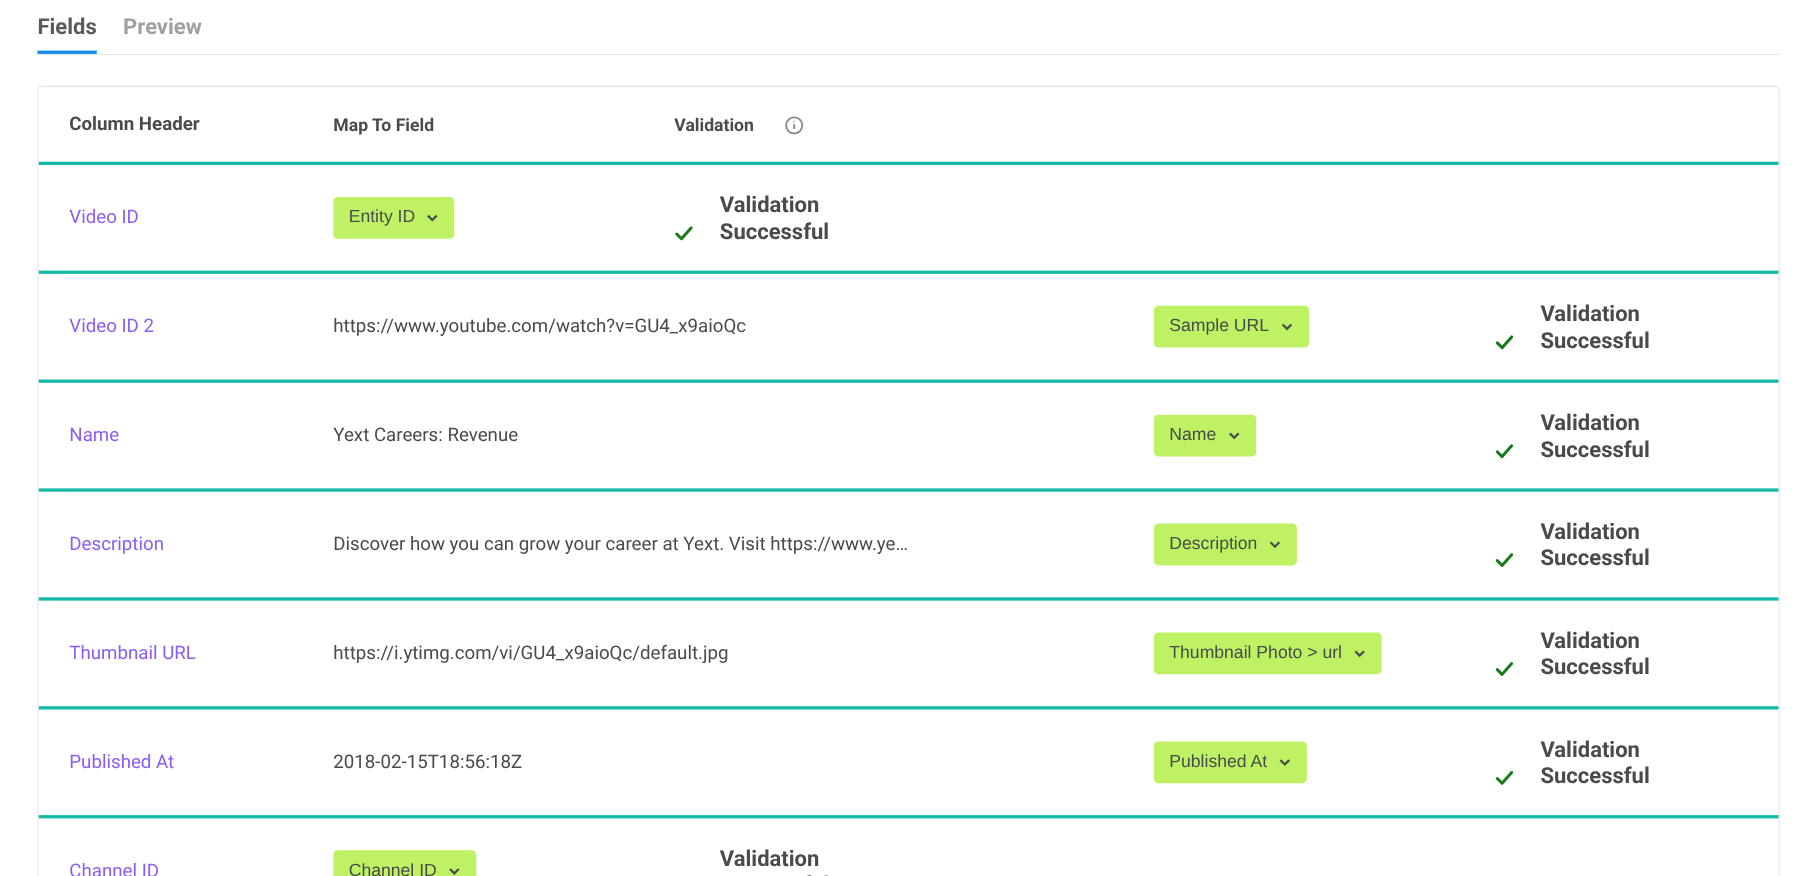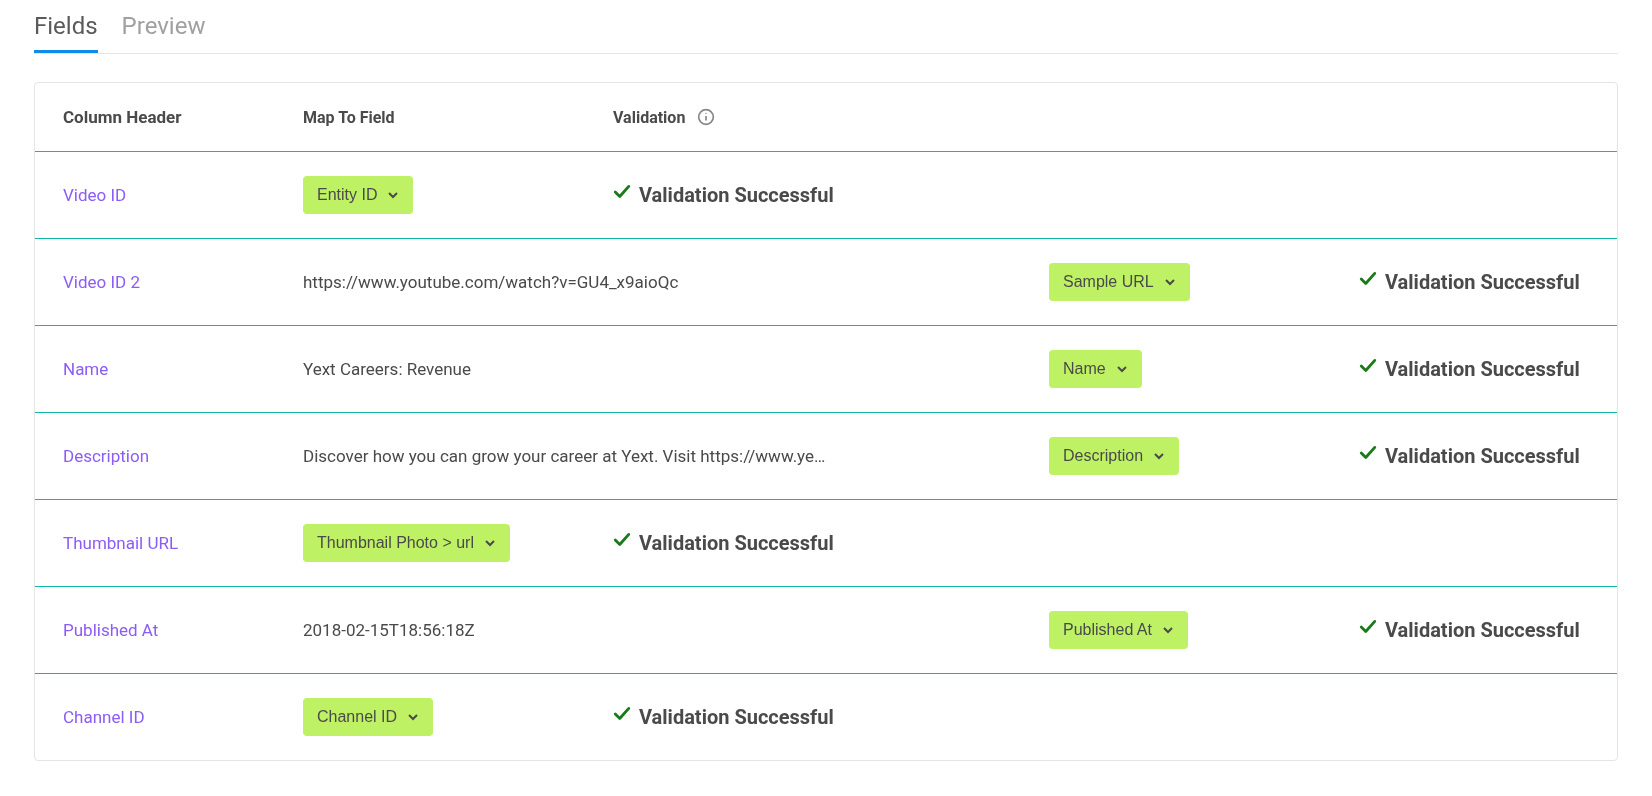"Fields" .tab { font-size: 24px -> 20px; font-weight: 400 -> 700 }
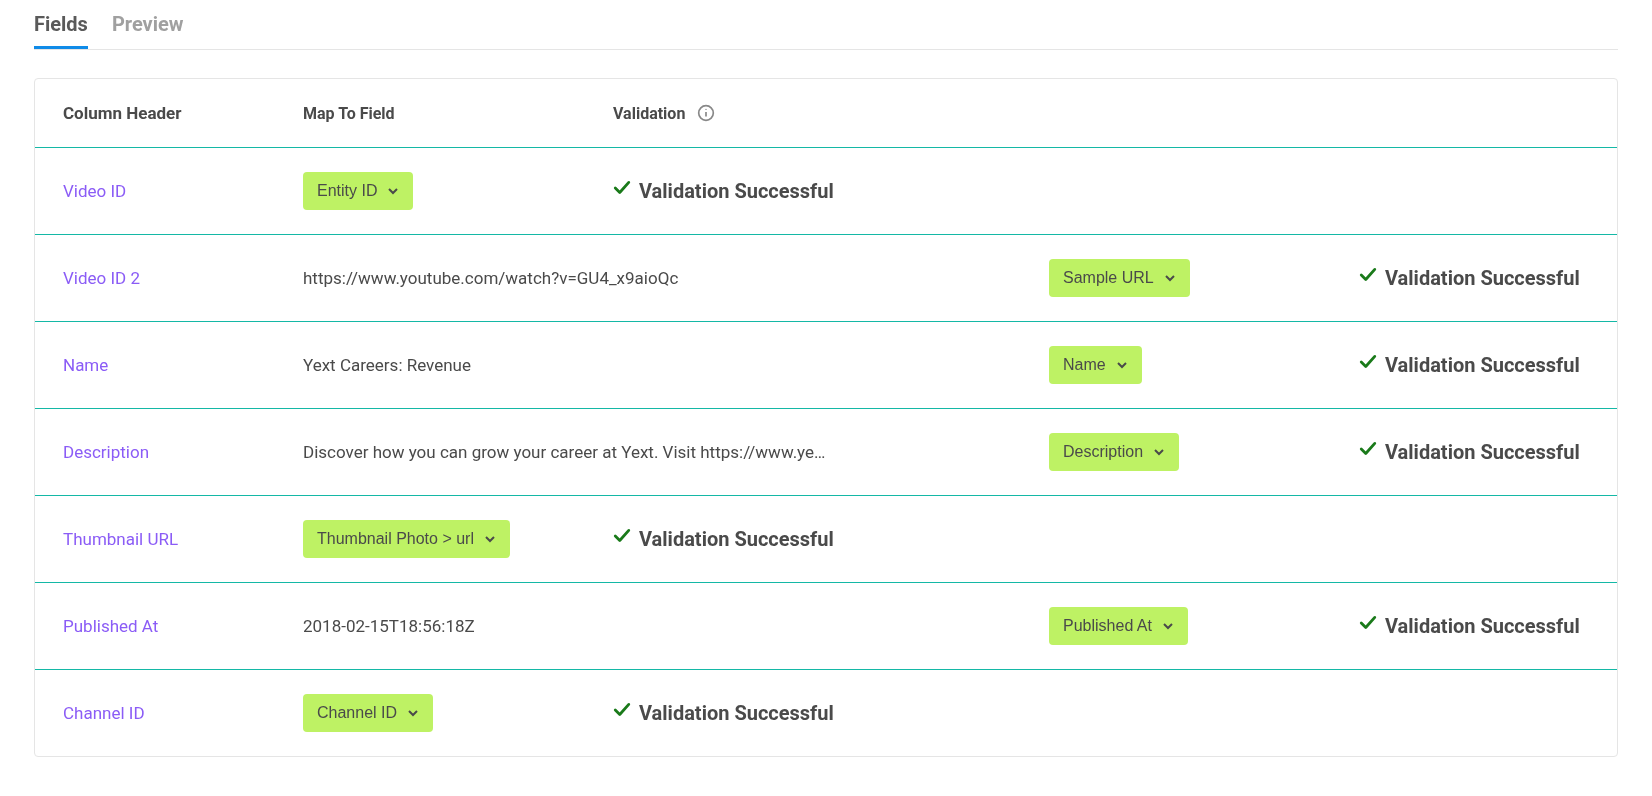"Column Header" .row { border-bottom: 1px solid #14b8a6 -> 3px solid #14b8a6 }
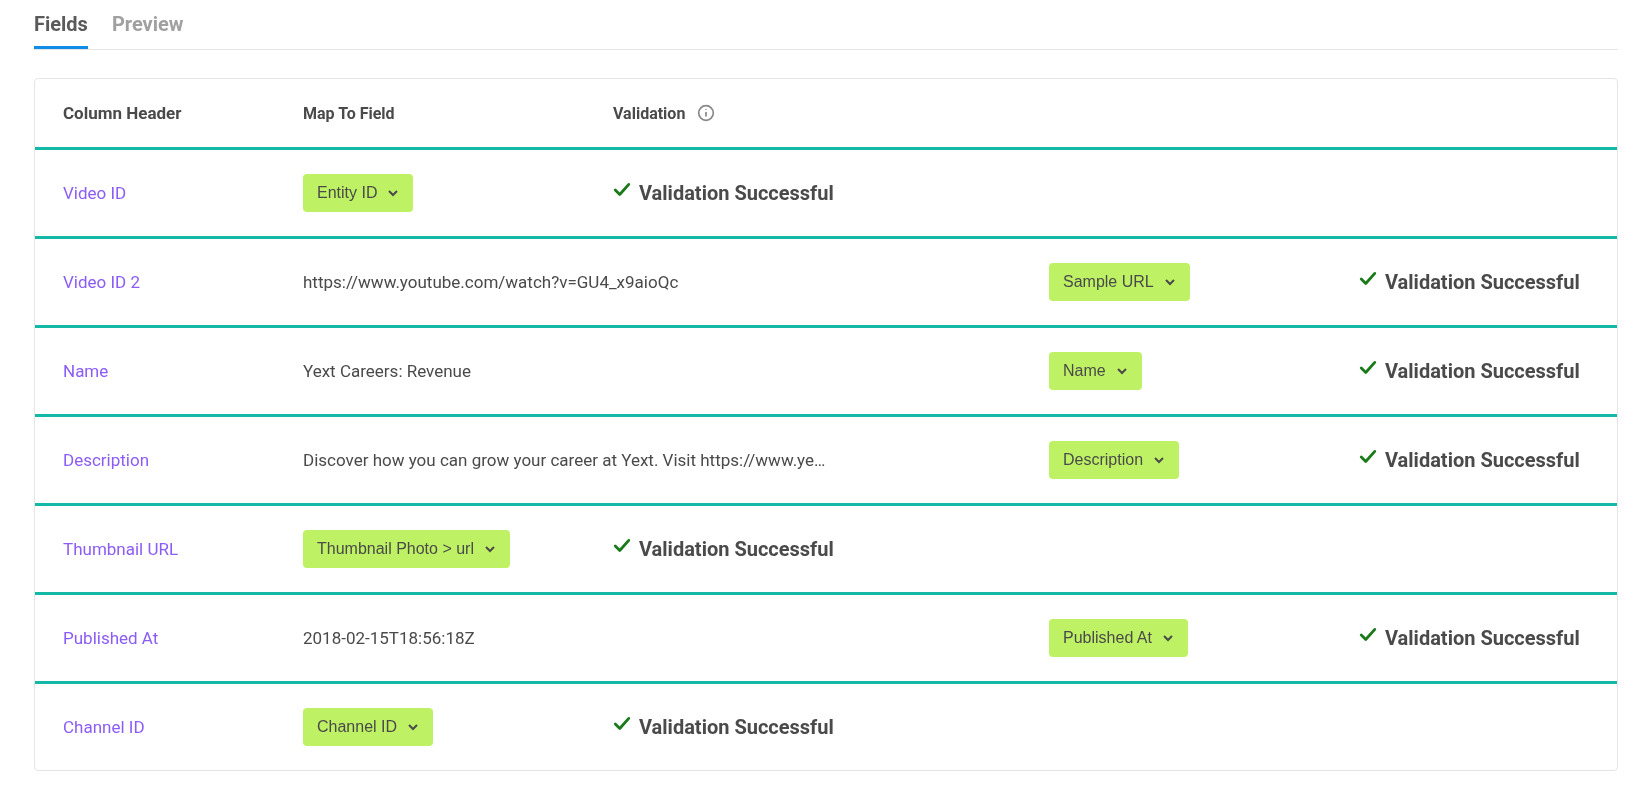"Validation" .col-validation { align-items: flex-start -> flex-end; gap: 8px -> 24px }
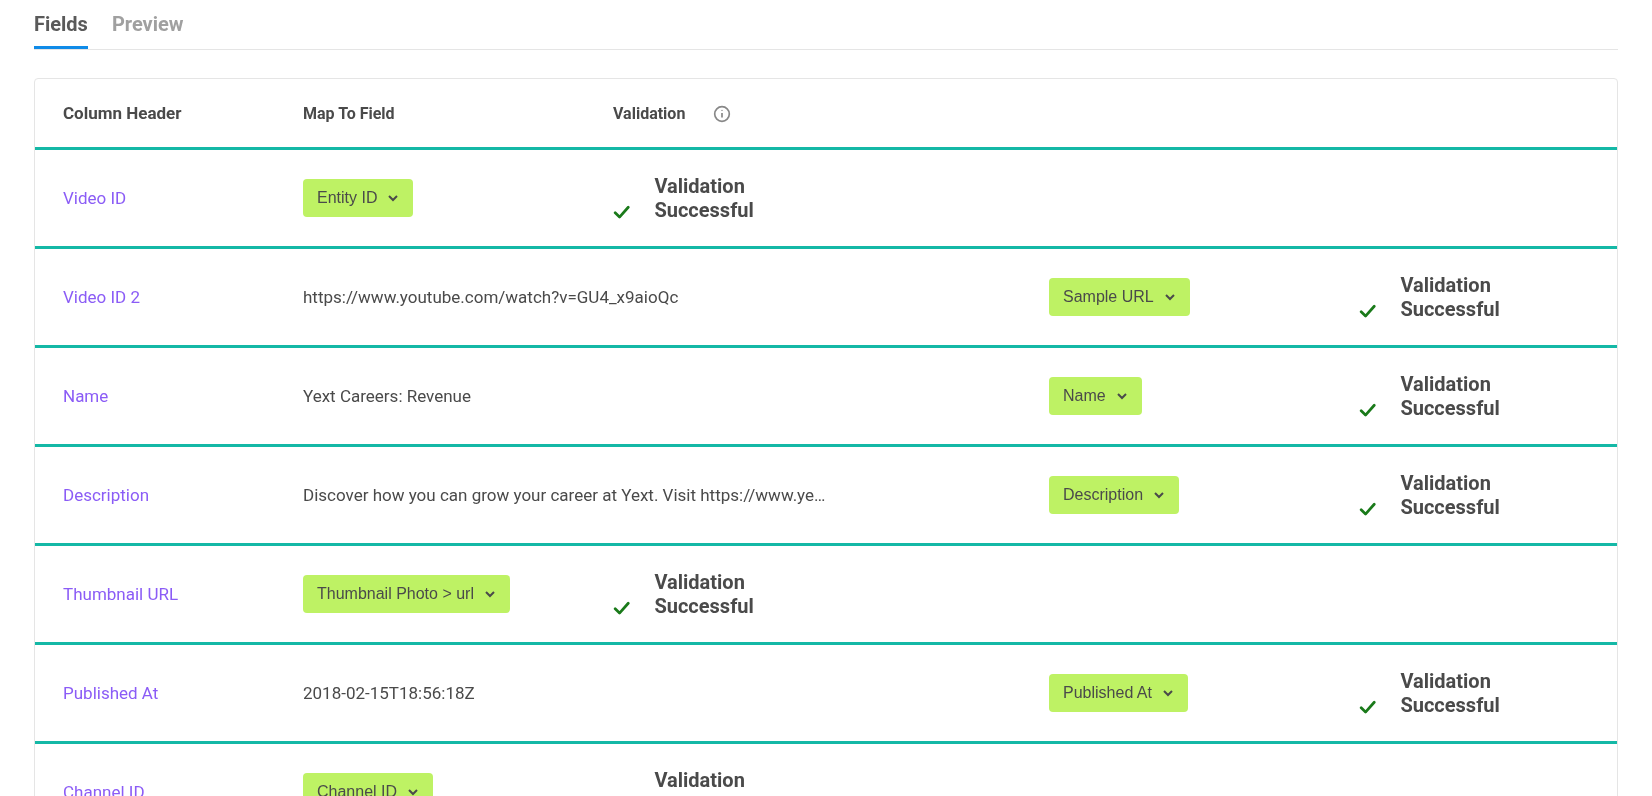"https://i.ytimg.com/vi/GU4_x9aioQc/defau" div.col-sample { html: none -> <div>https://i.ytimg.com/vi/GU4_x9aioQc/default.jpg</div> }
